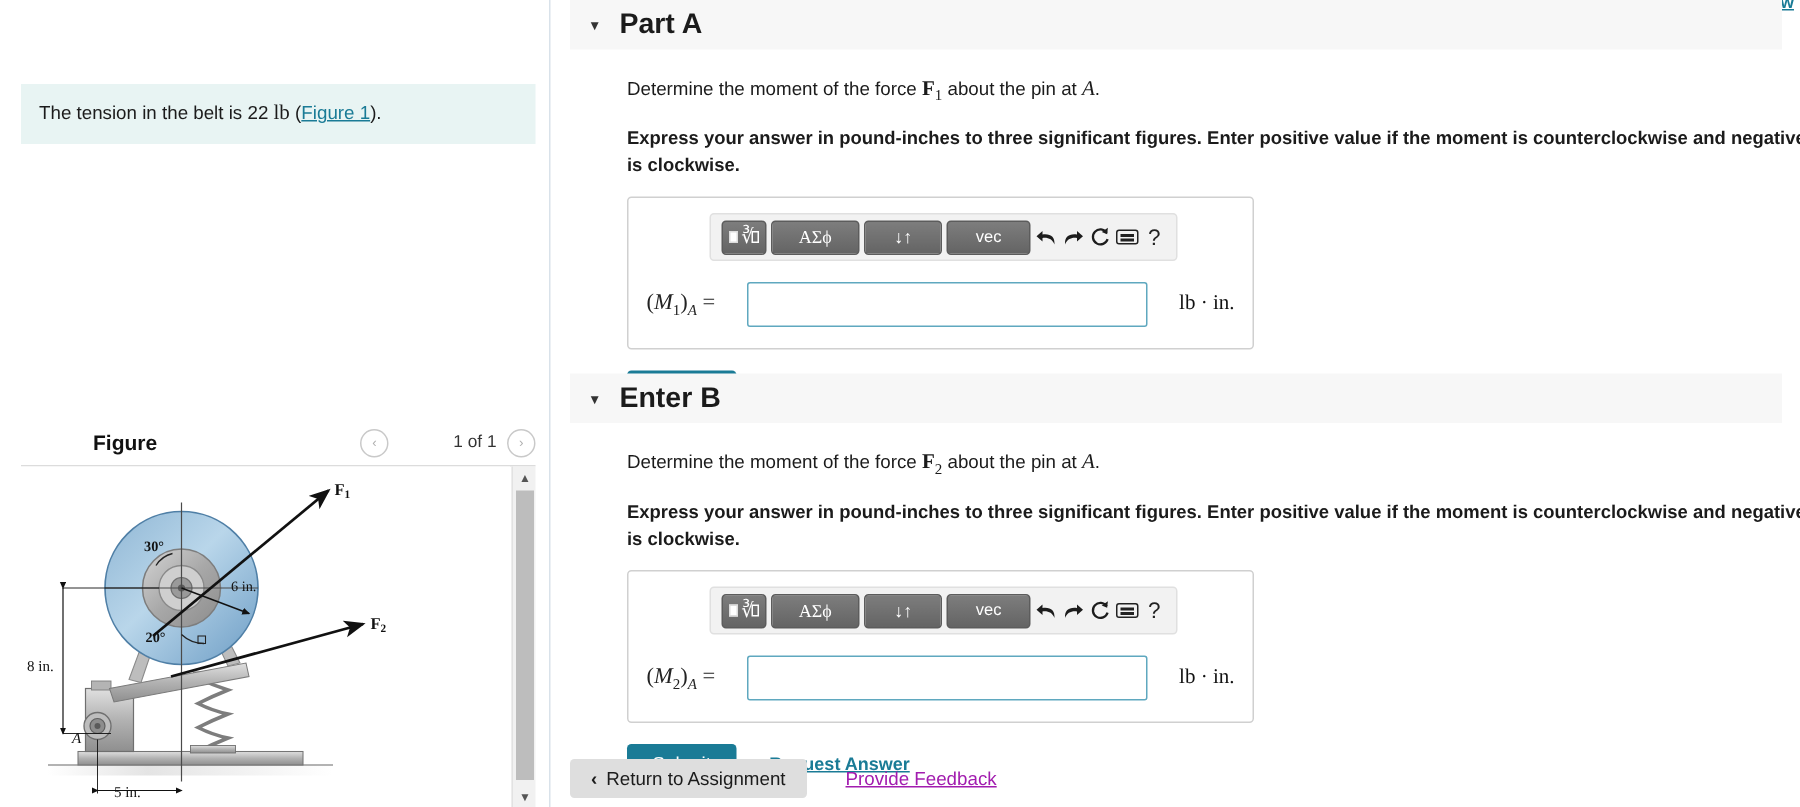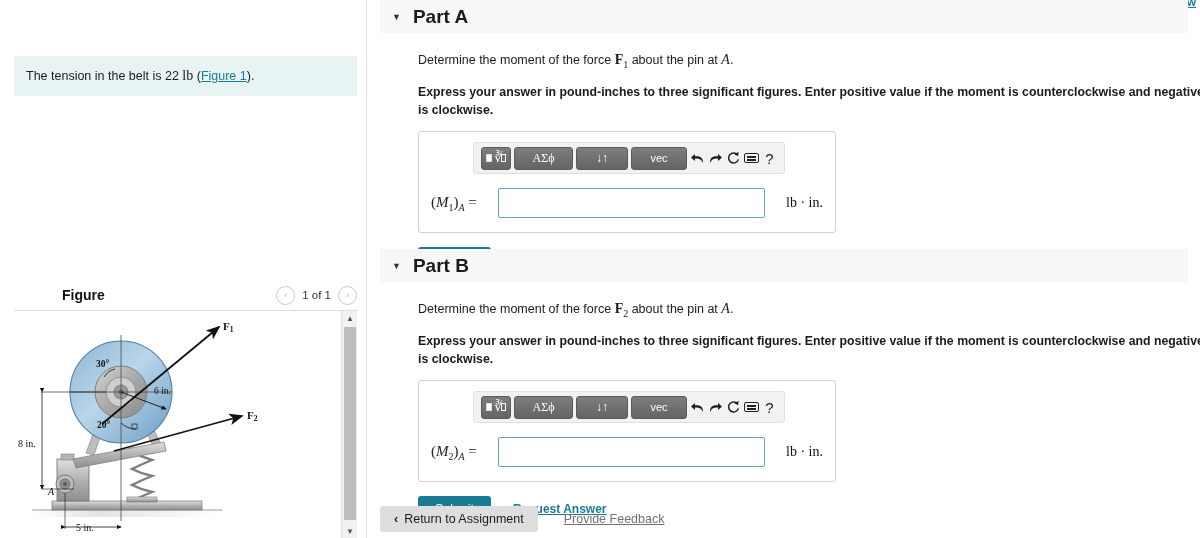"Part B" span.part-title { text: Part -> Enter }
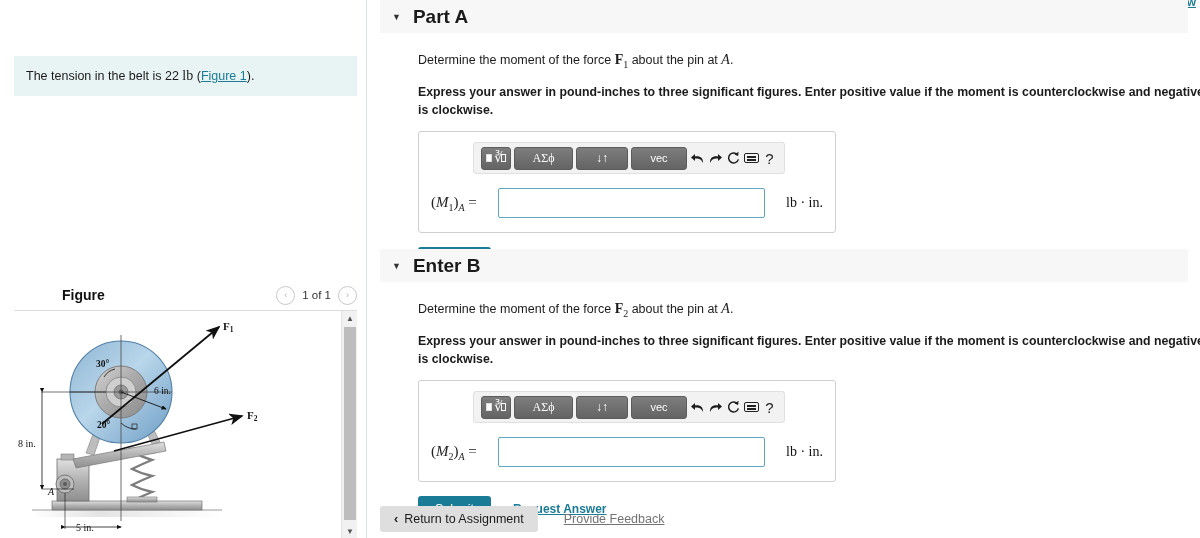"1 of 1" .pager-count { margin-left: none -> 36px }
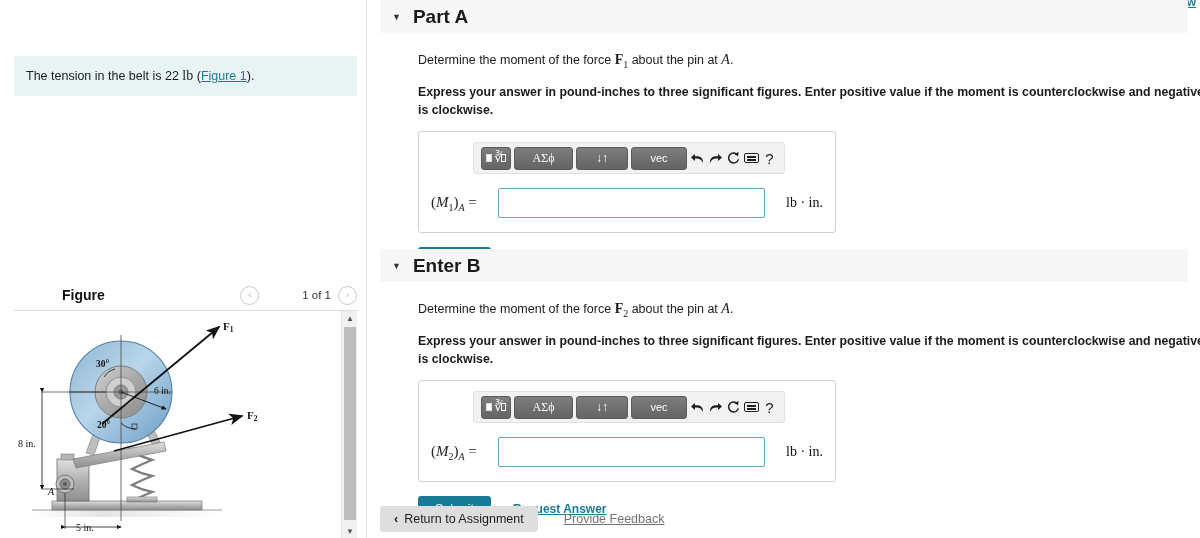"Provide Feedback" .feedback-link { color: #737373 -> #a21caf }
